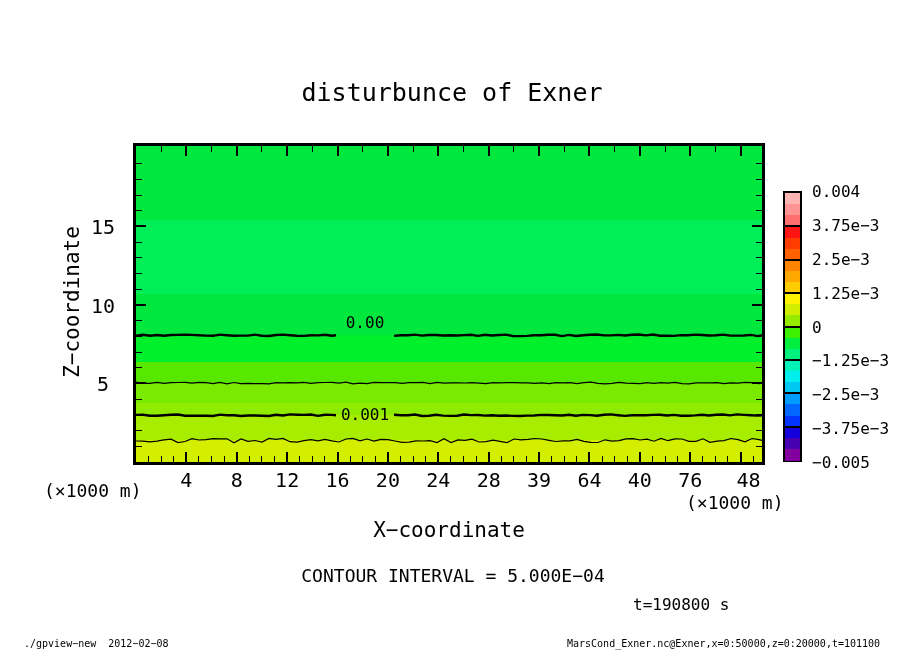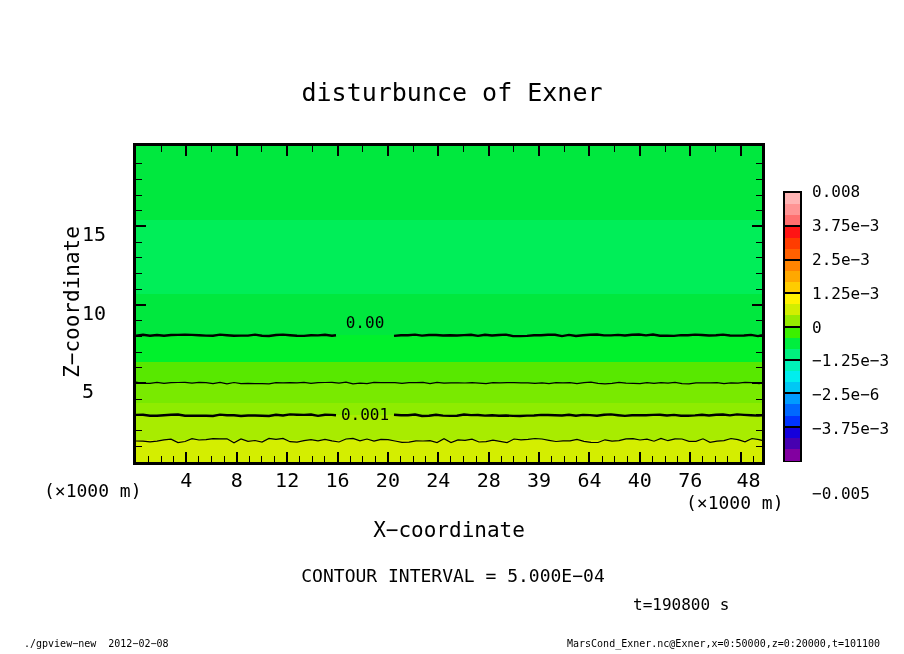"0.008" div.cblabel { text: 0.008 -> 0.004 }
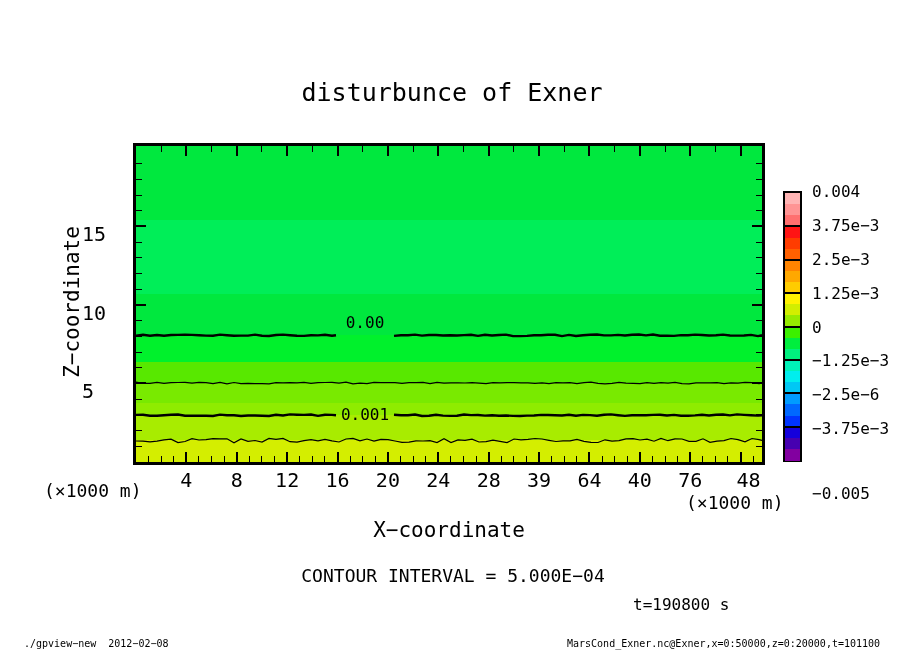"15" .yticklabel { margin-top: 7px -> none; text-align: left -> center }
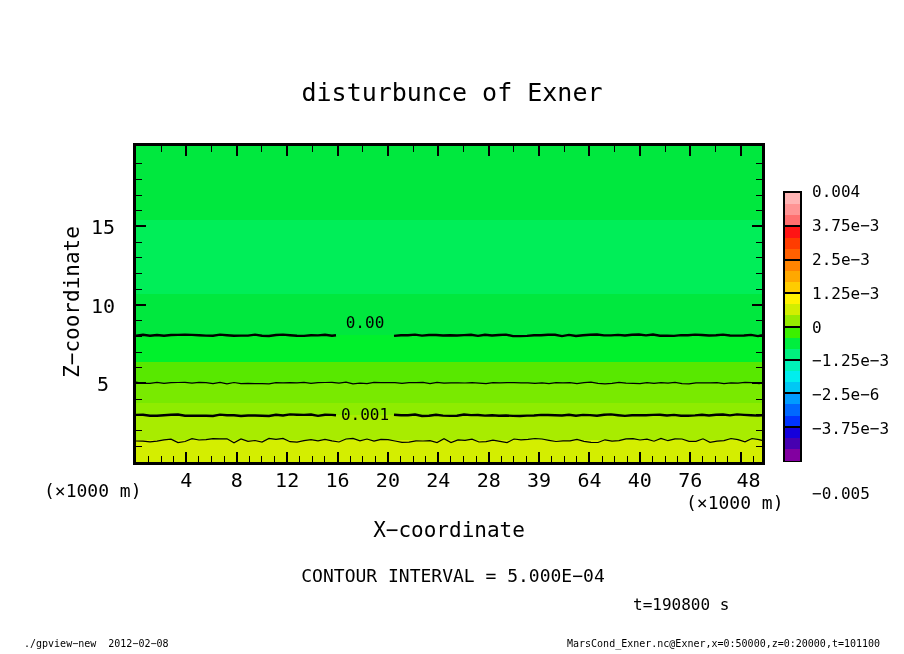"−2.5e−6" div.cblabel { text: 6 -> 3 }
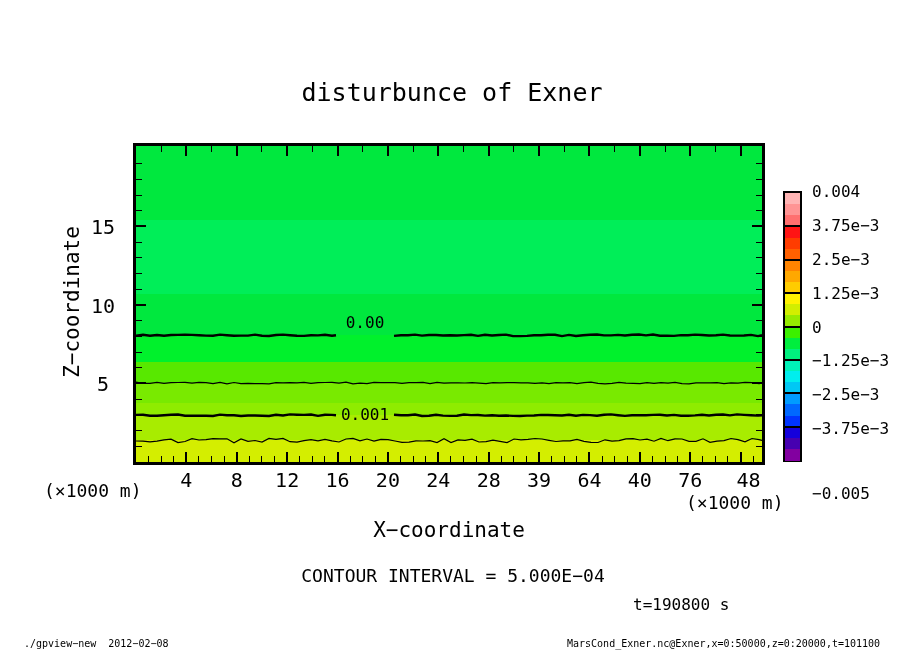"−0.005" div.cblabel { margin-top: 31px -> none }
